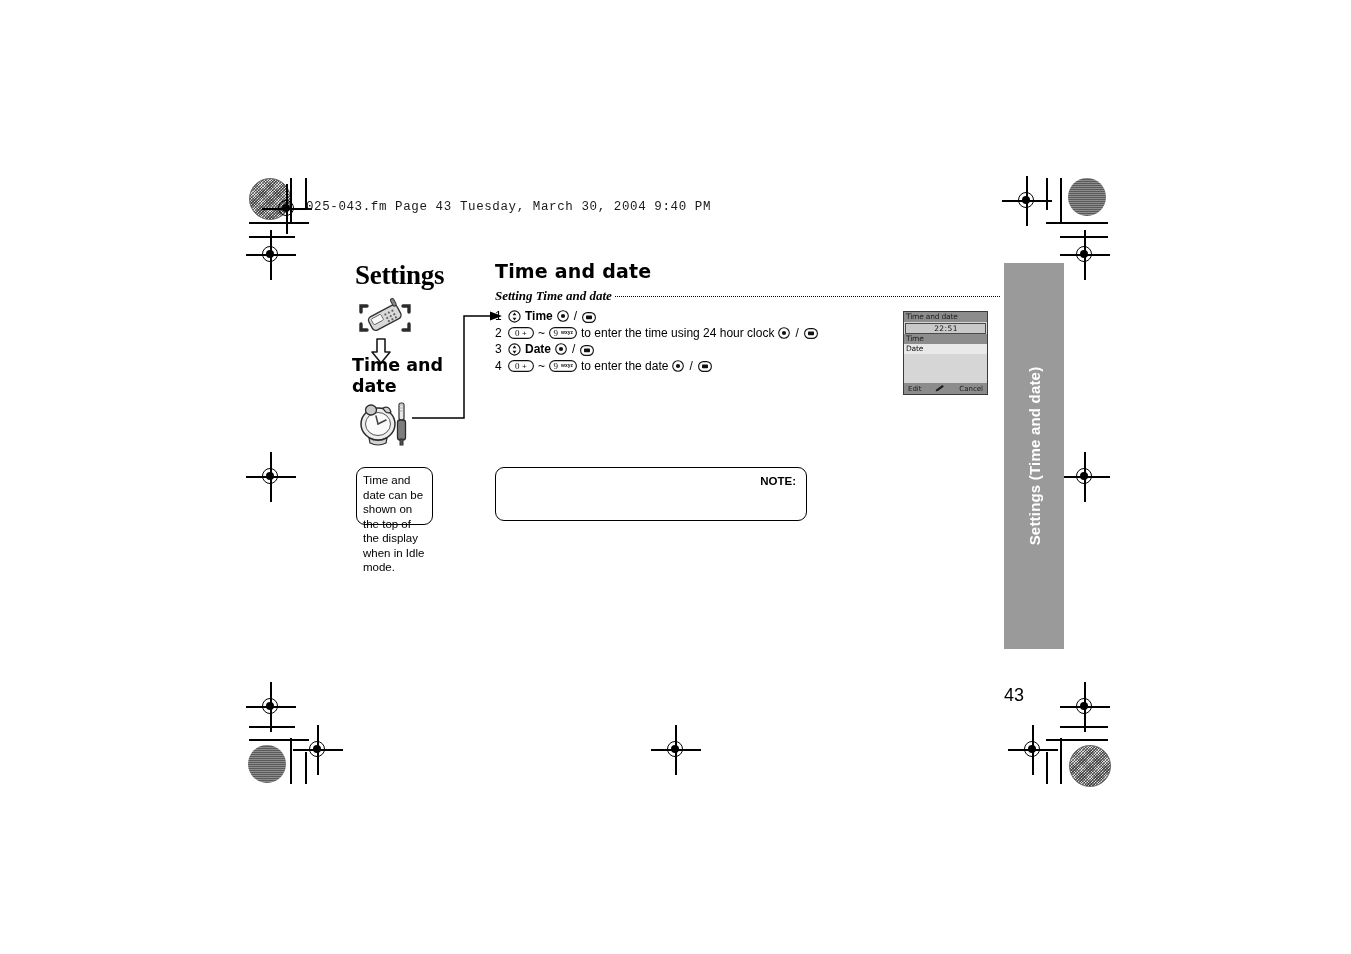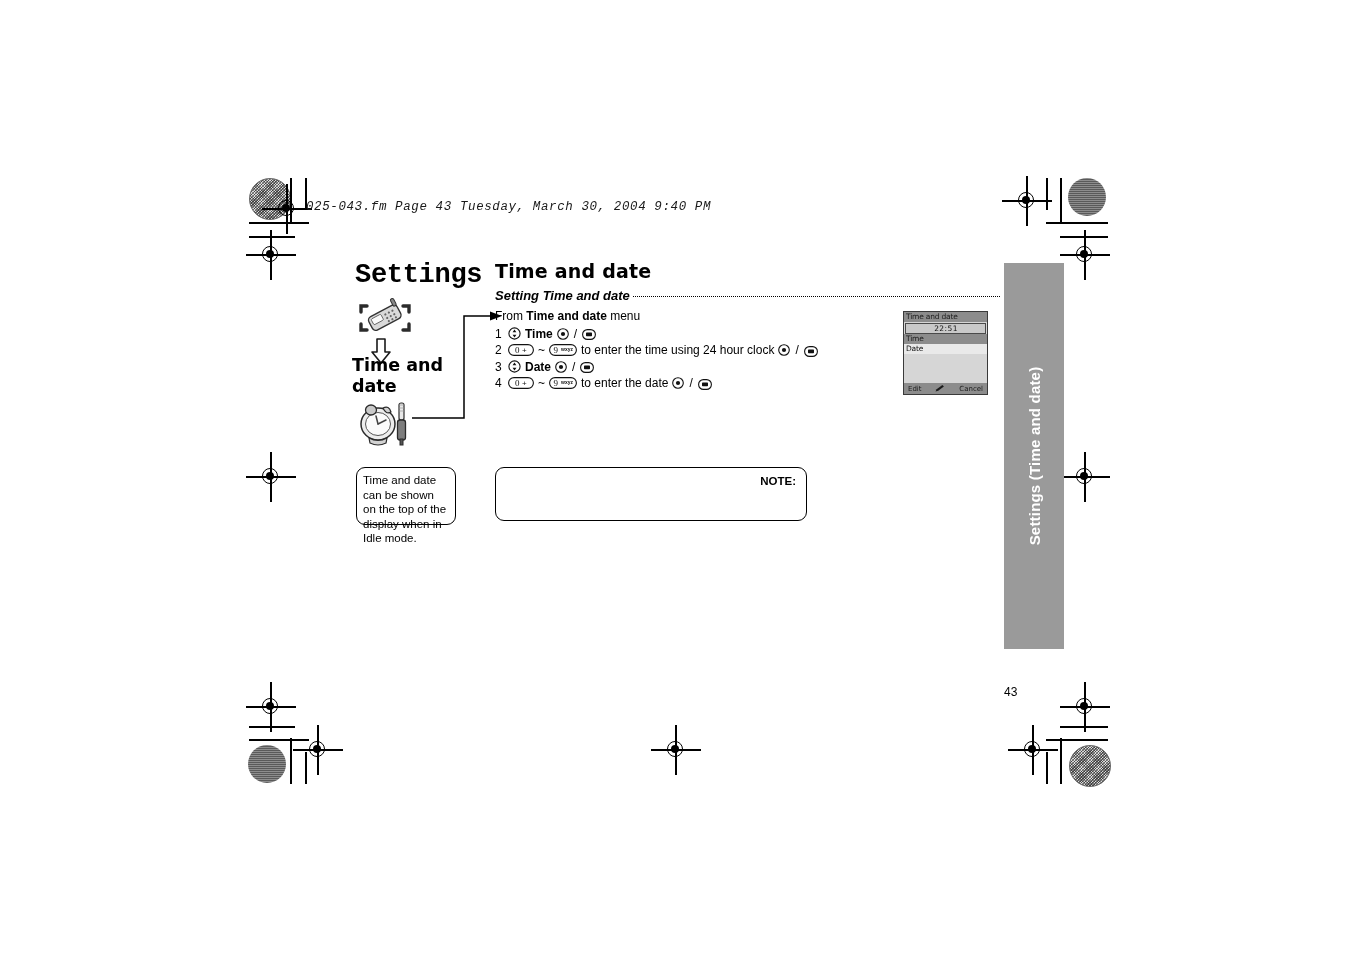"025-043.fm Page 43 Tuesday, March" .file-header { font-style: italic -> none }
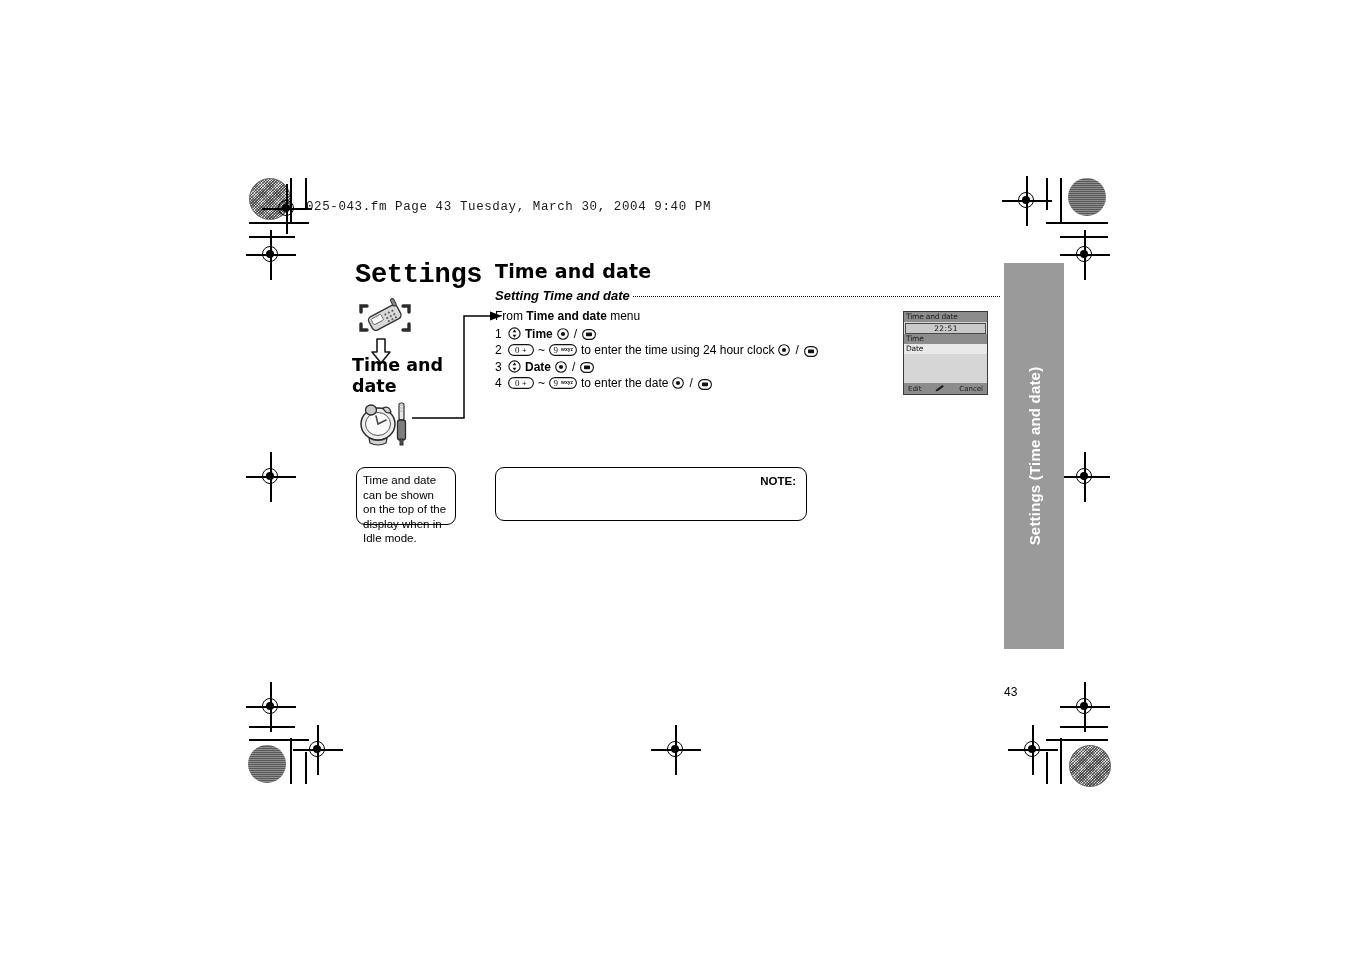"Settings" .chapter-title { font-family: Liberation Mono, monospace -> Liberation Serif, serif }
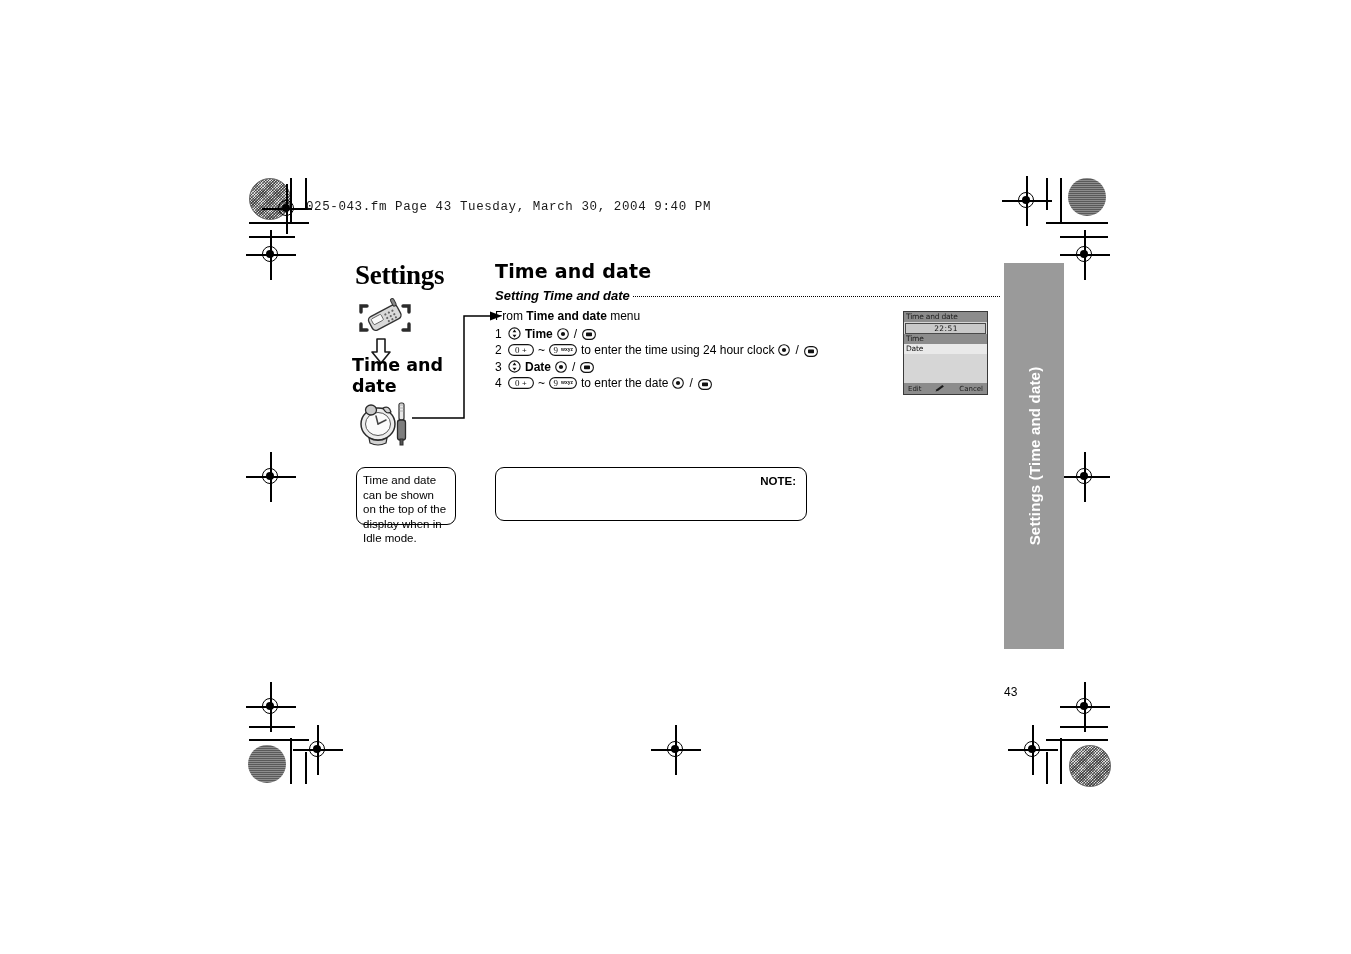"Setting Time and date" .sub-head { font-family: Liberation Sans, sans-serif -> Liberation Serif, serif }
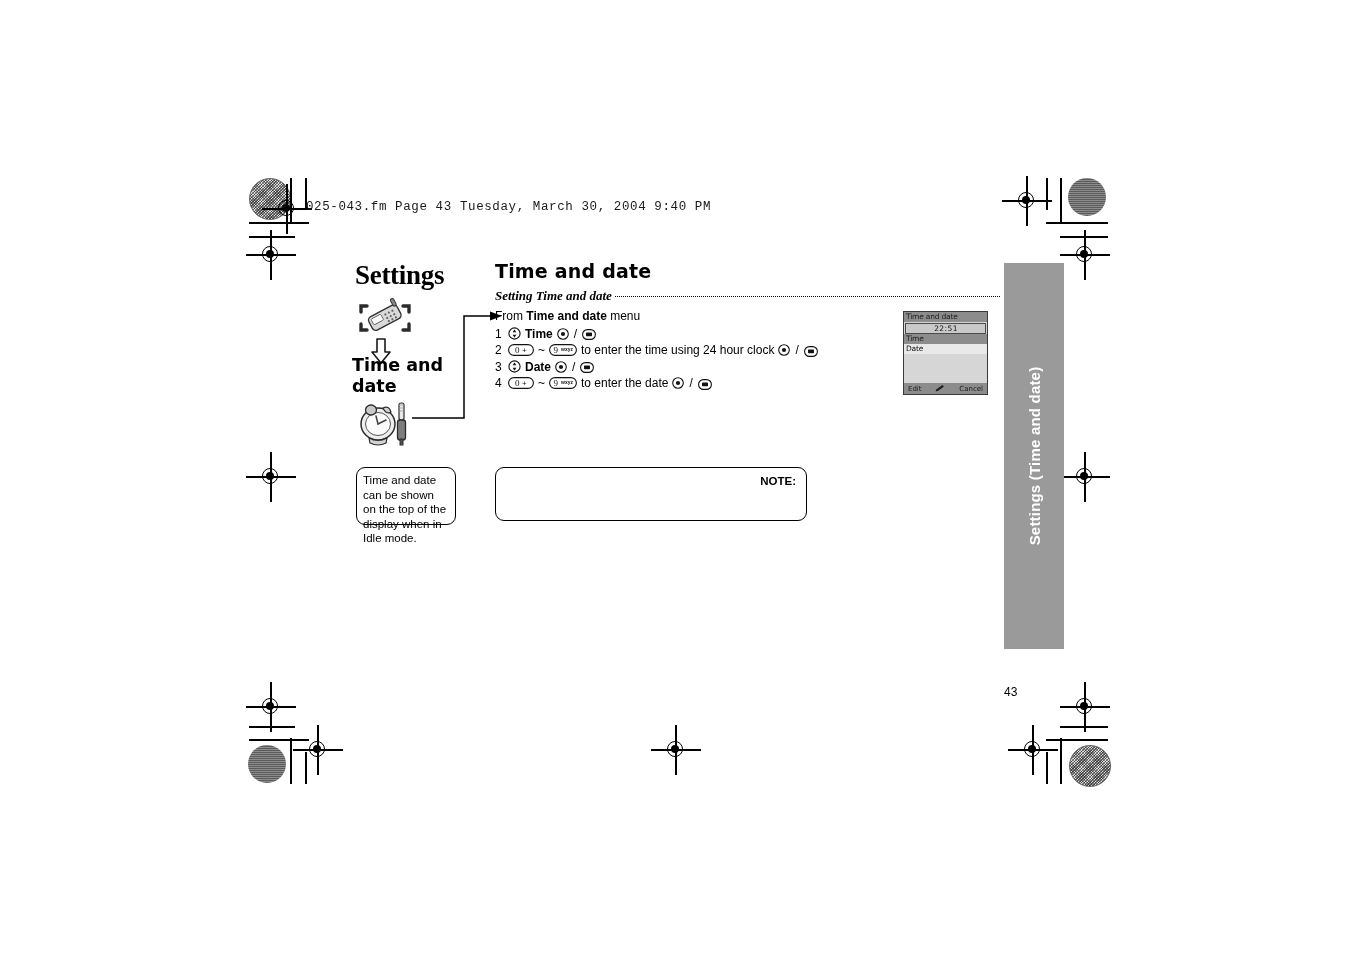"From Time and date menu" div.fromline { html: <div> <span>From </span><b>Time and date</b><span> menu</span> </div> -> none }
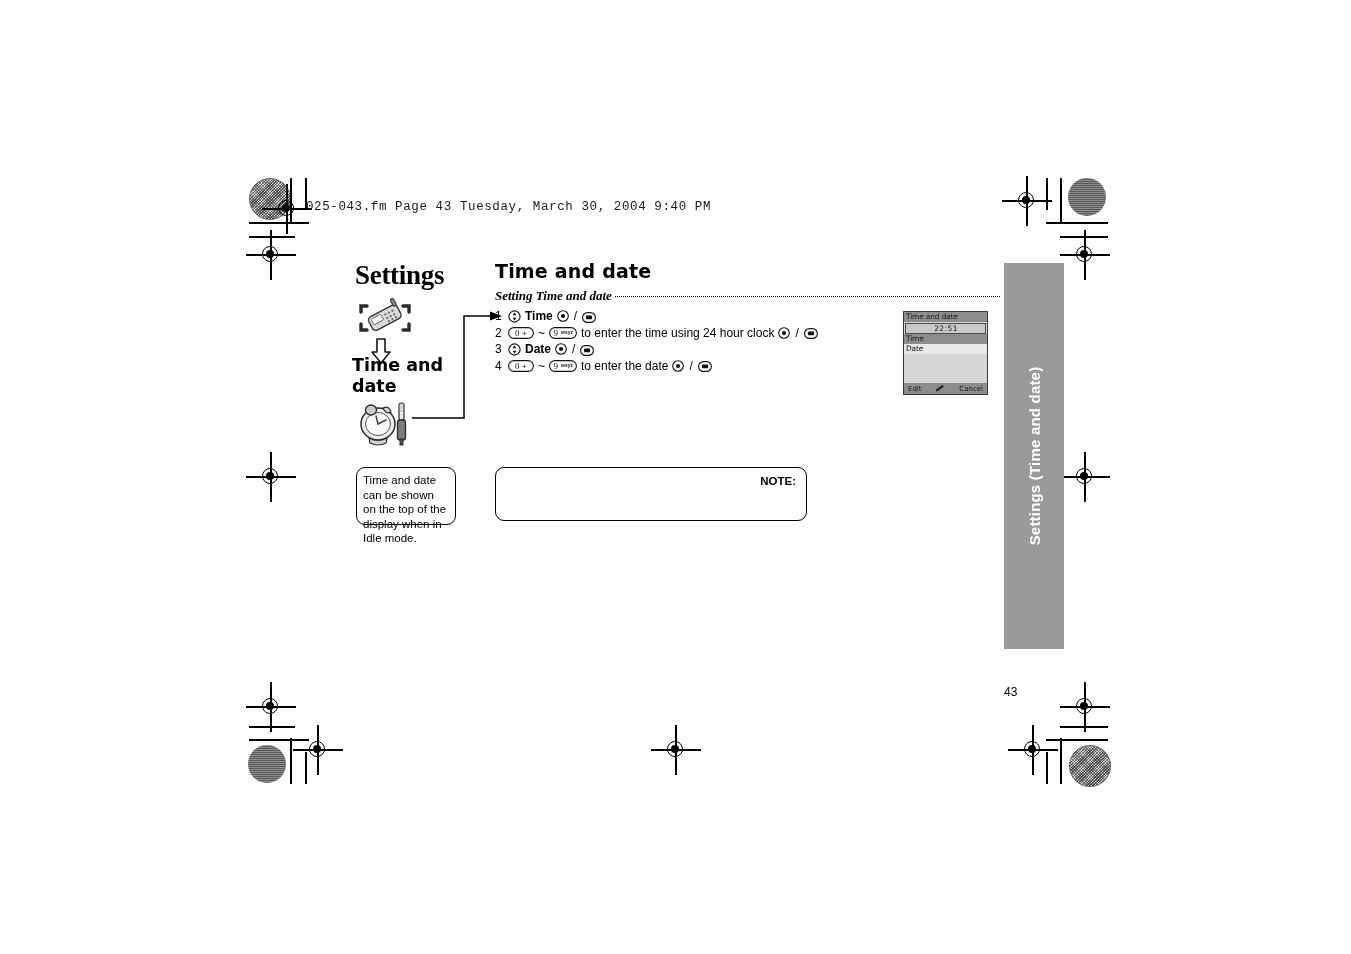"Time and date can be" .callout-left { width: 100px -> 77px }
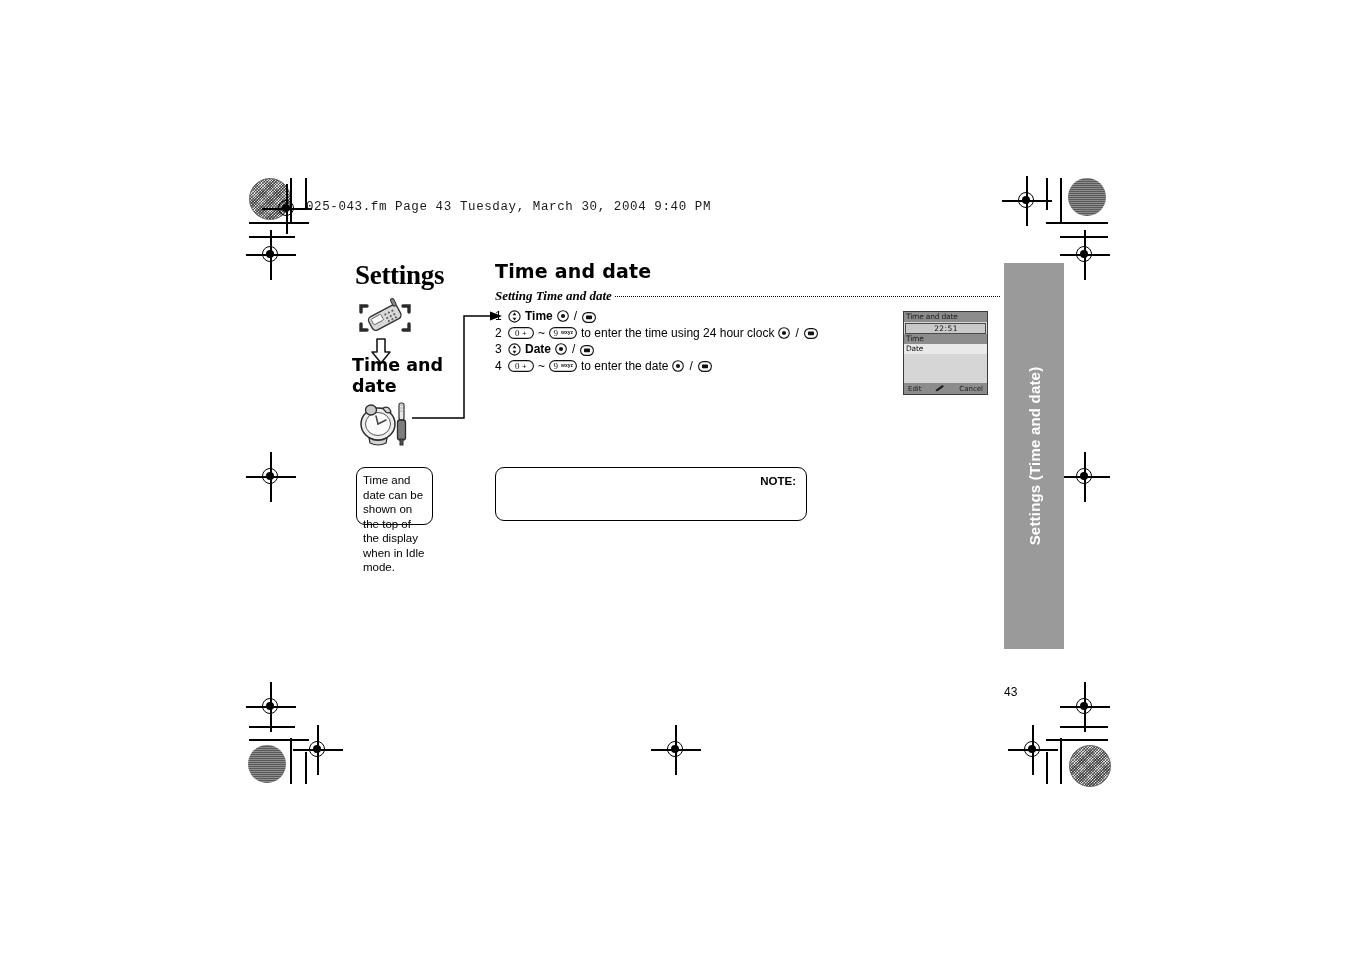"43" .page-num { font-size: 12px -> 18px }
